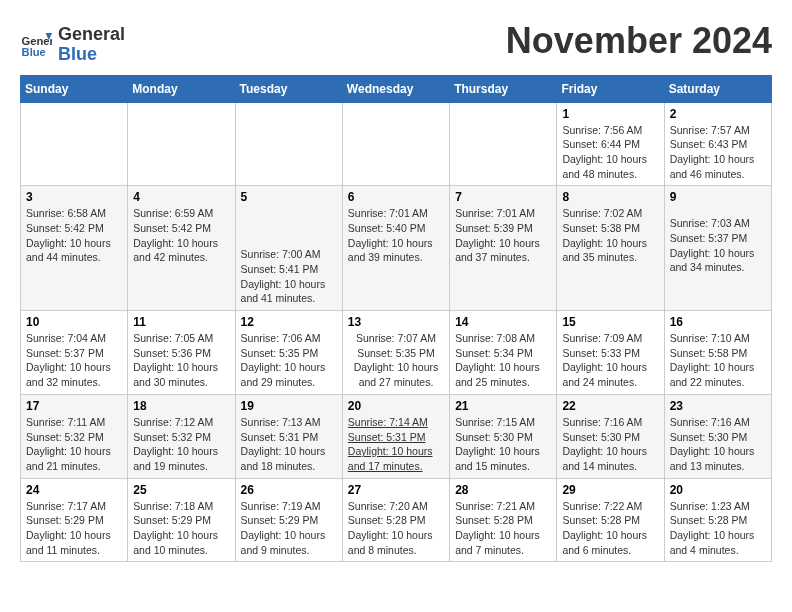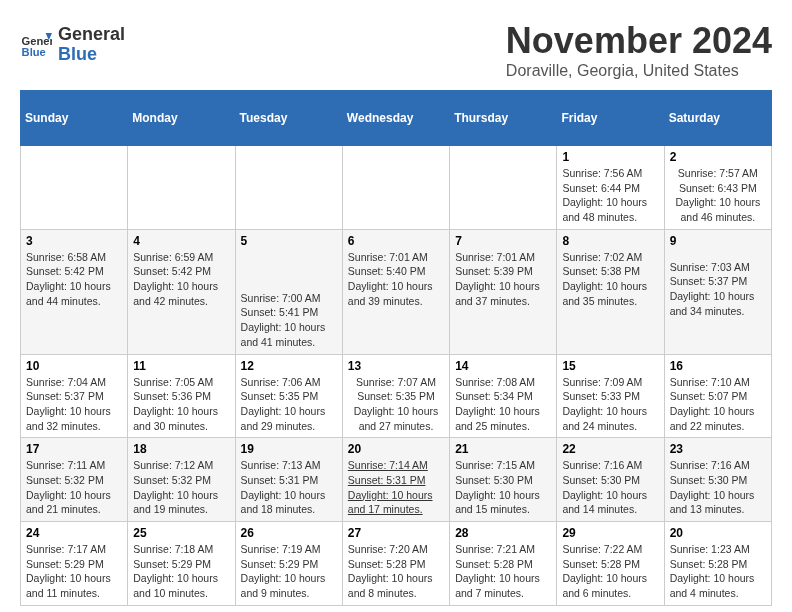"November 2024" .title-block { text-align: none -> right }
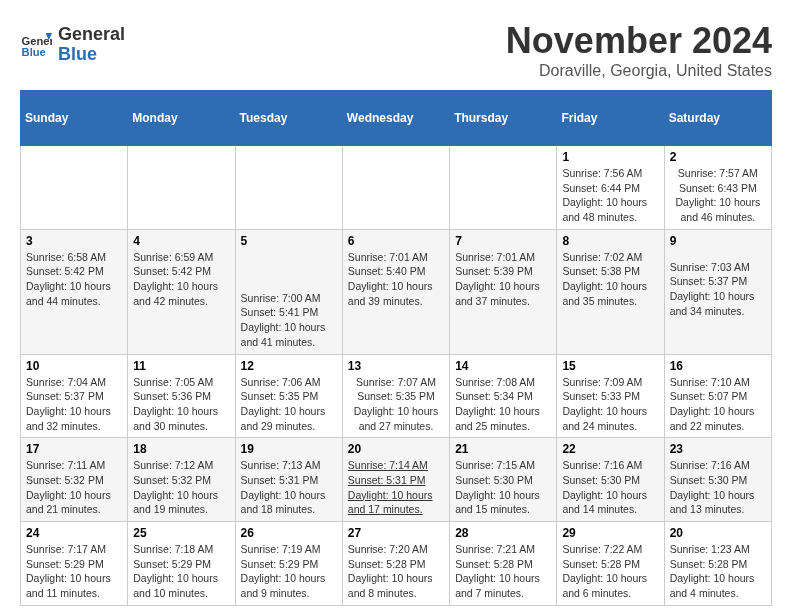"Doraville, Georgia, United States" div.location { html: <div>Doraville, Georgia, United States</div> -> none }
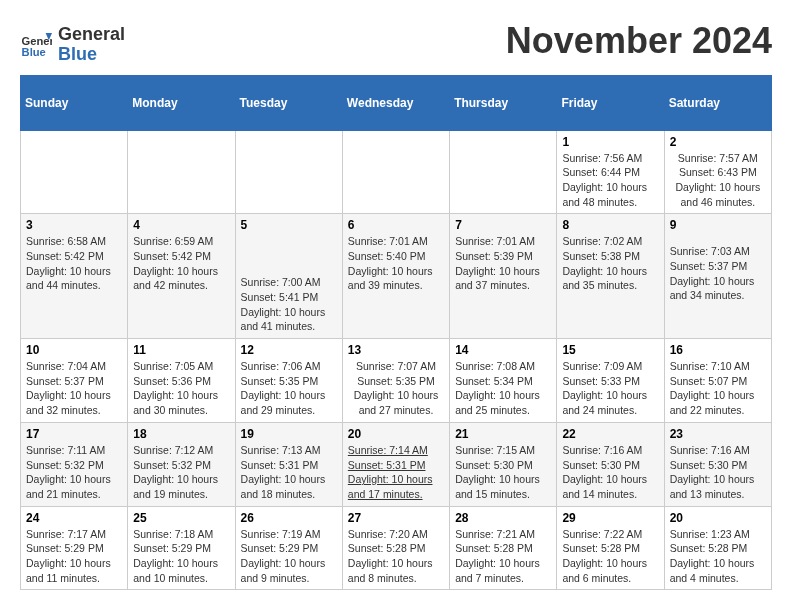"Sunday" .calendar thead th { padding: 20px 4px -> 6px 4px }
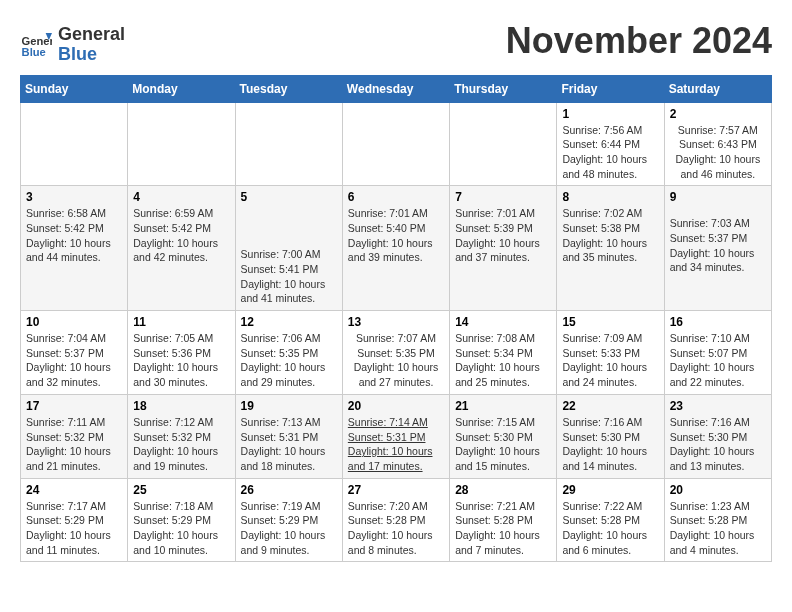"Sunrise: 7:57 AM" div.day-info { text-align: center -> none }
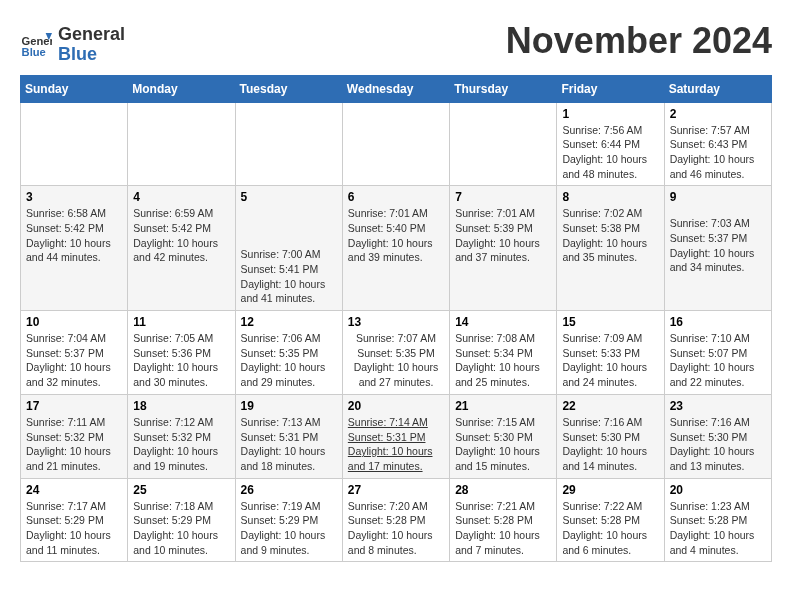"Sunrise: 7:10 AM" div.day-info { text: 5:07 -> 5:58 }
